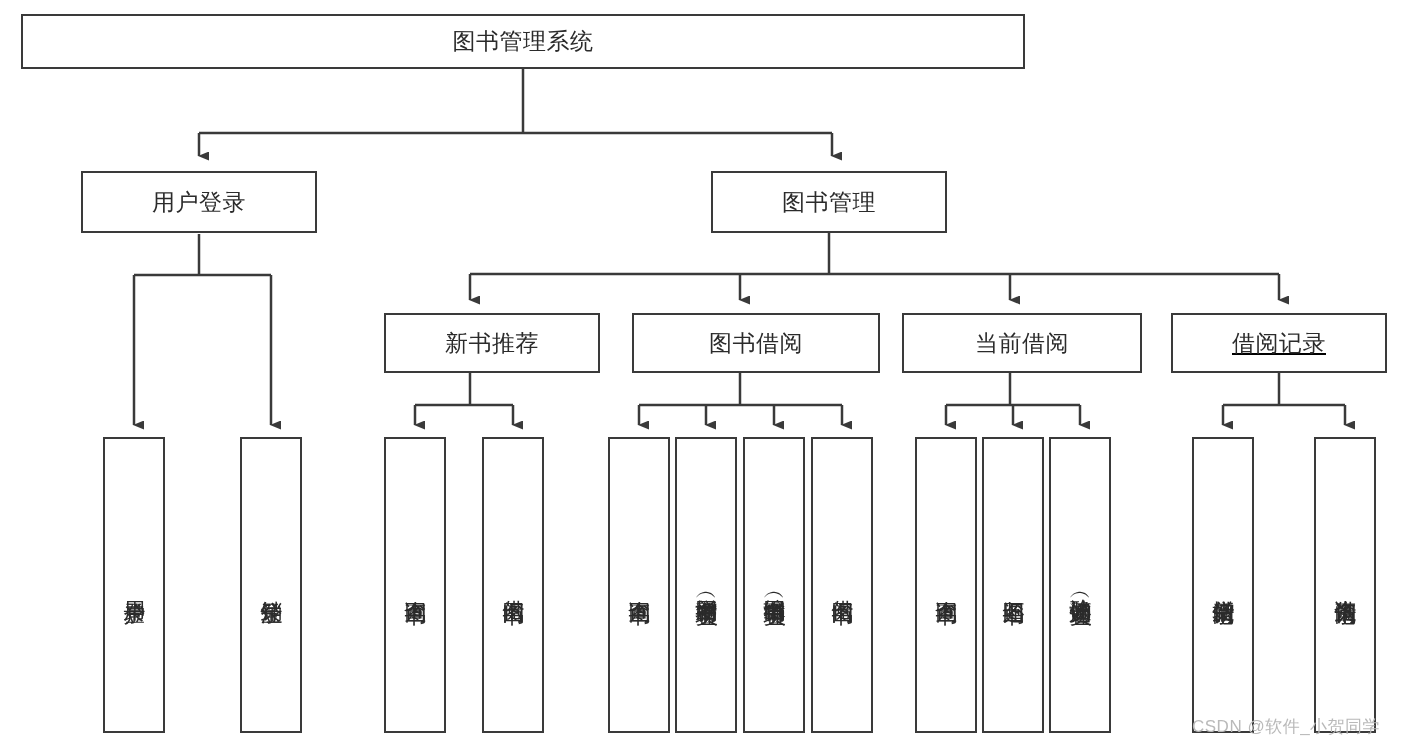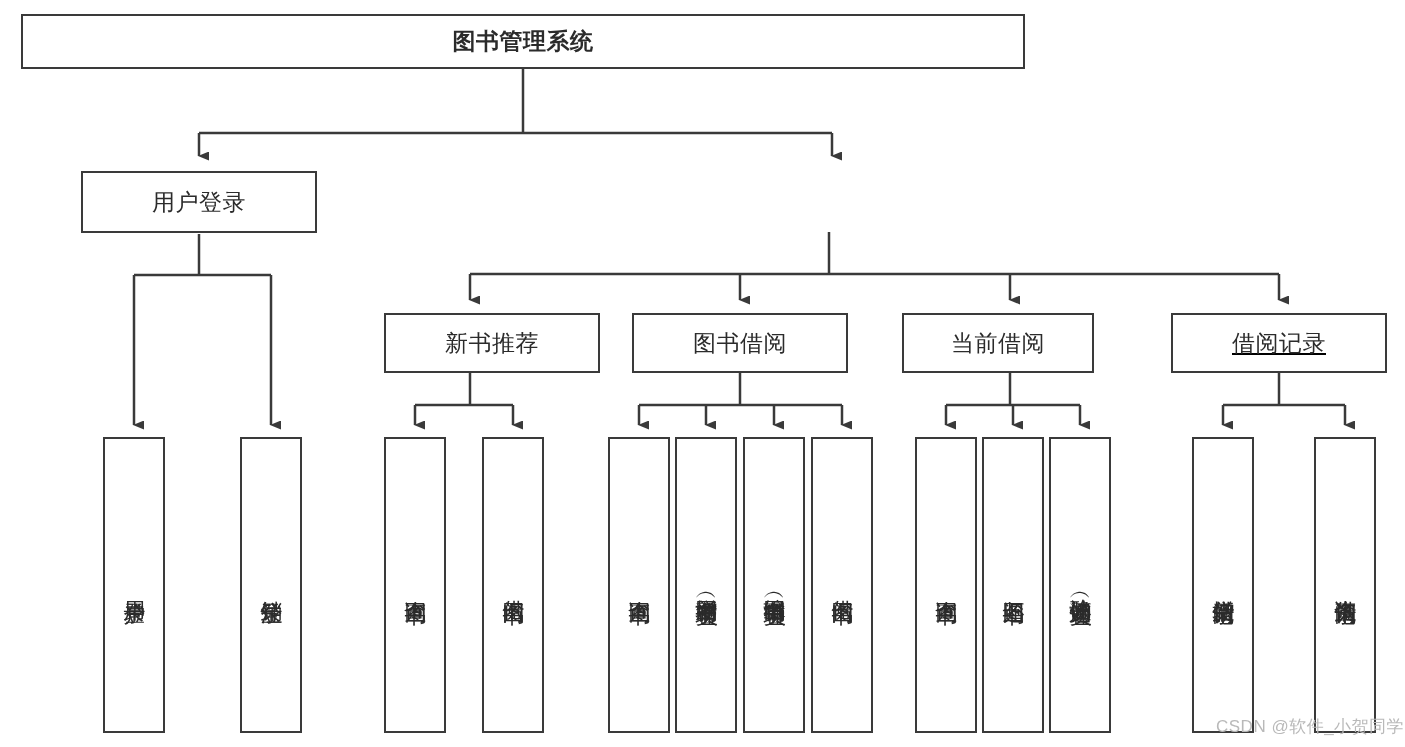"图书管理系统" div.node-box { font-weight: bold -> none }
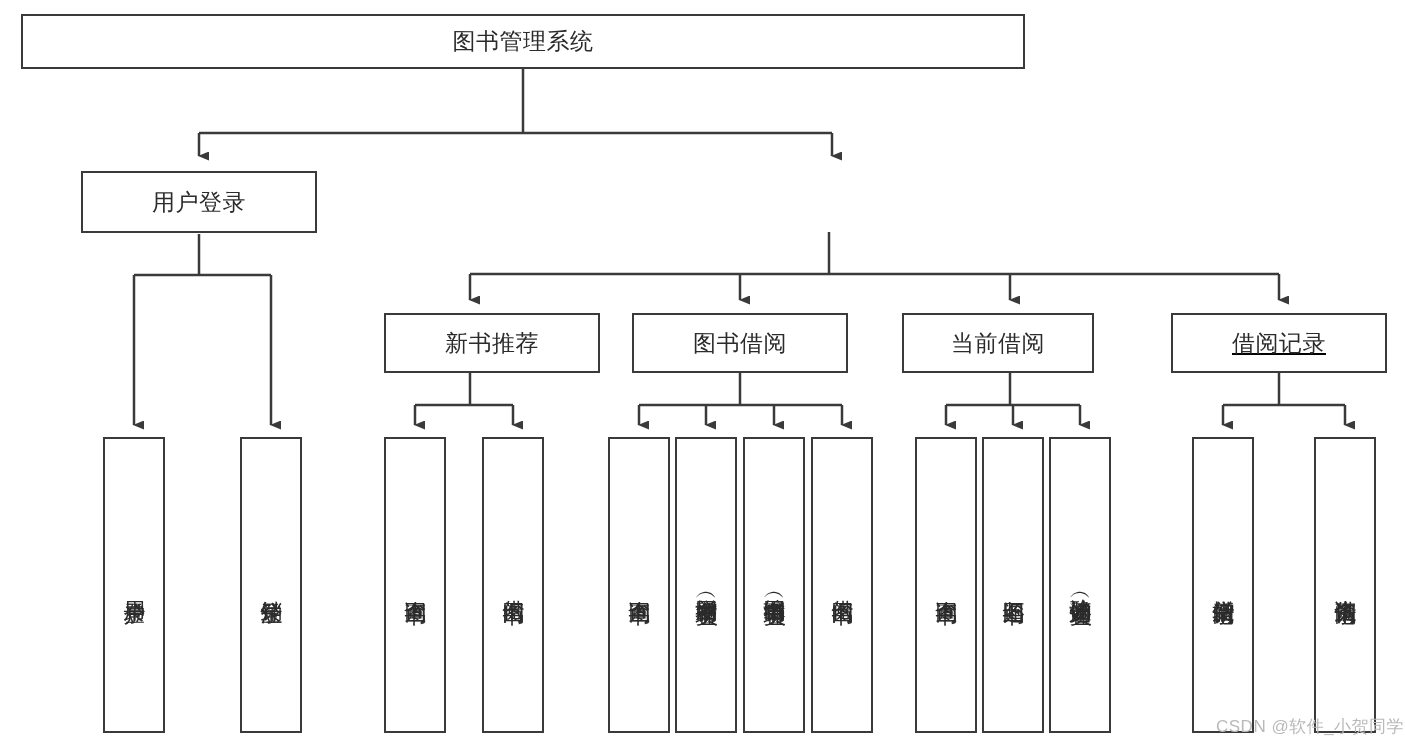"图书管理" div.node-box { html: none -> <div> <span>图书管理</span> </div> }
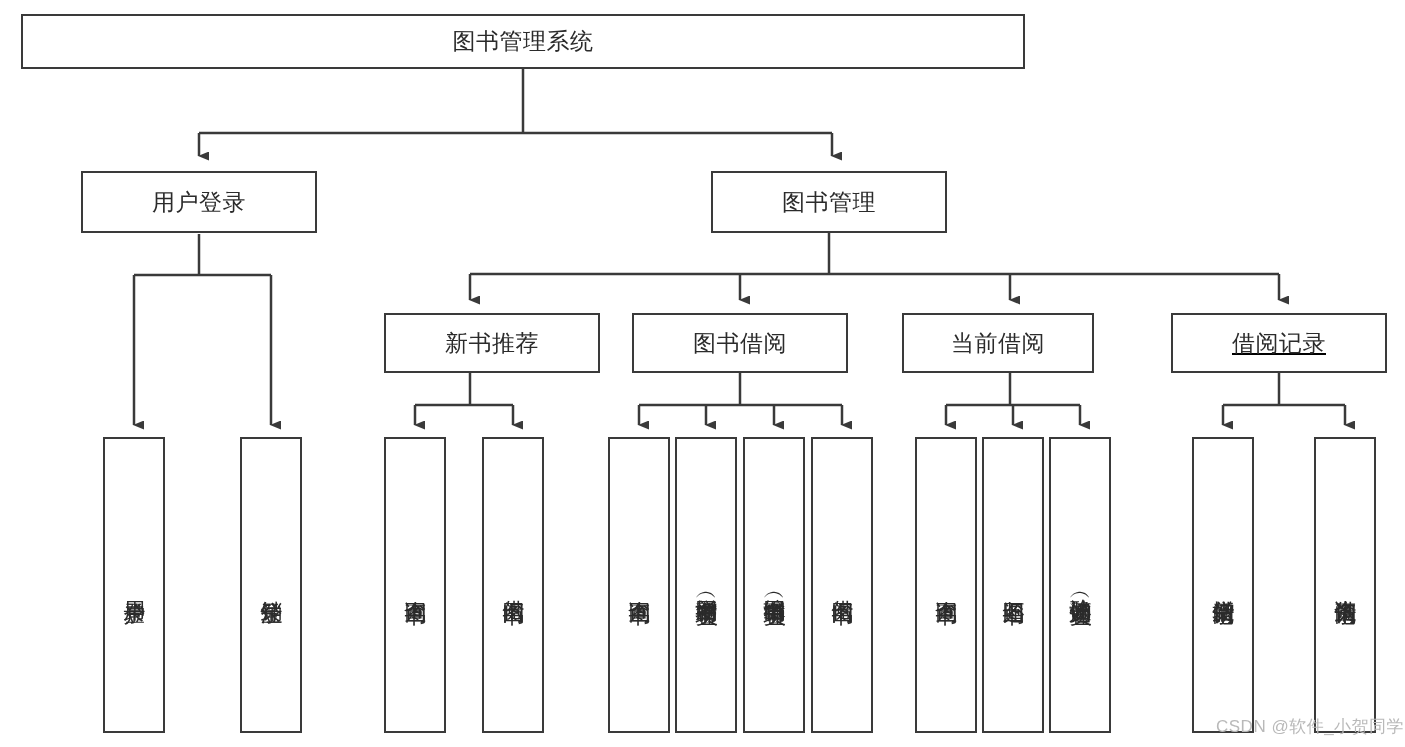"图书借阅" div.node-box { width: 216px -> 248px }
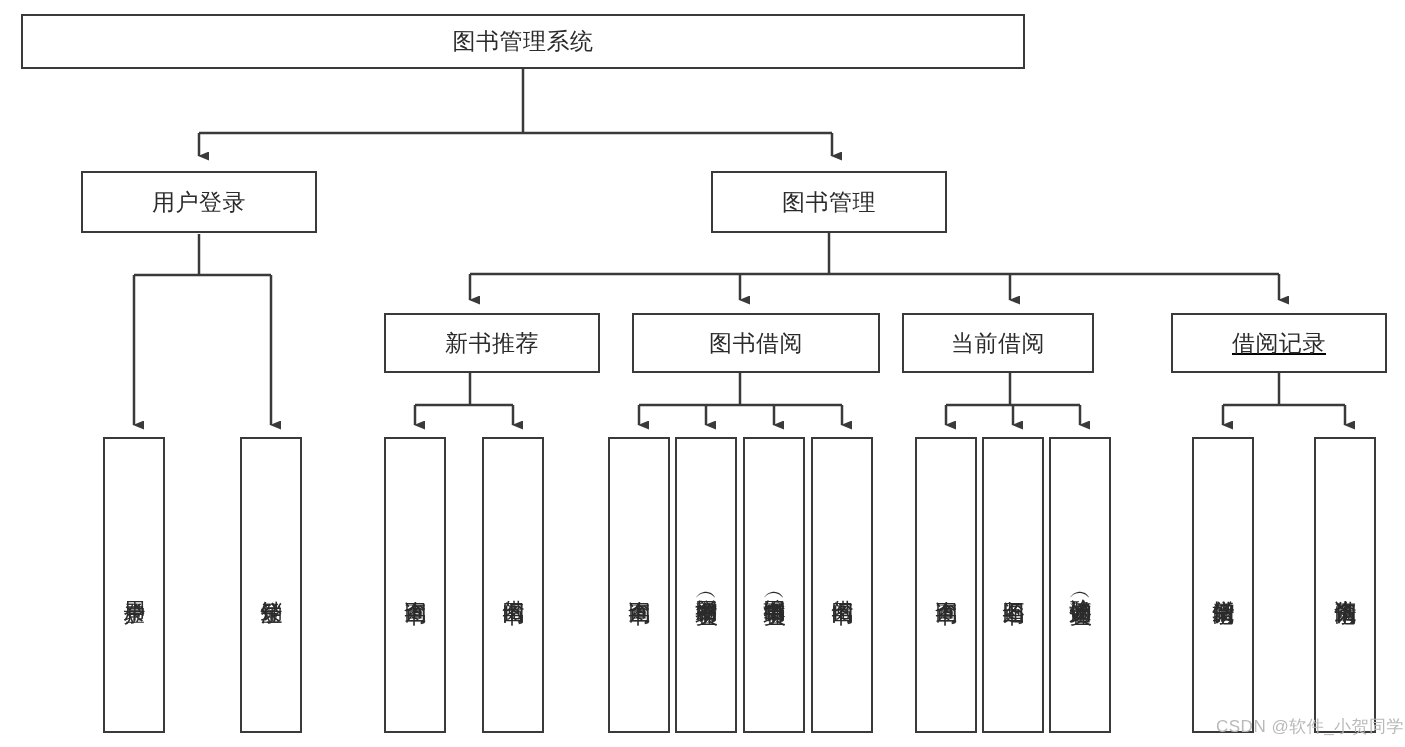"当前借阅" div.node-box { width: 192px -> 240px }
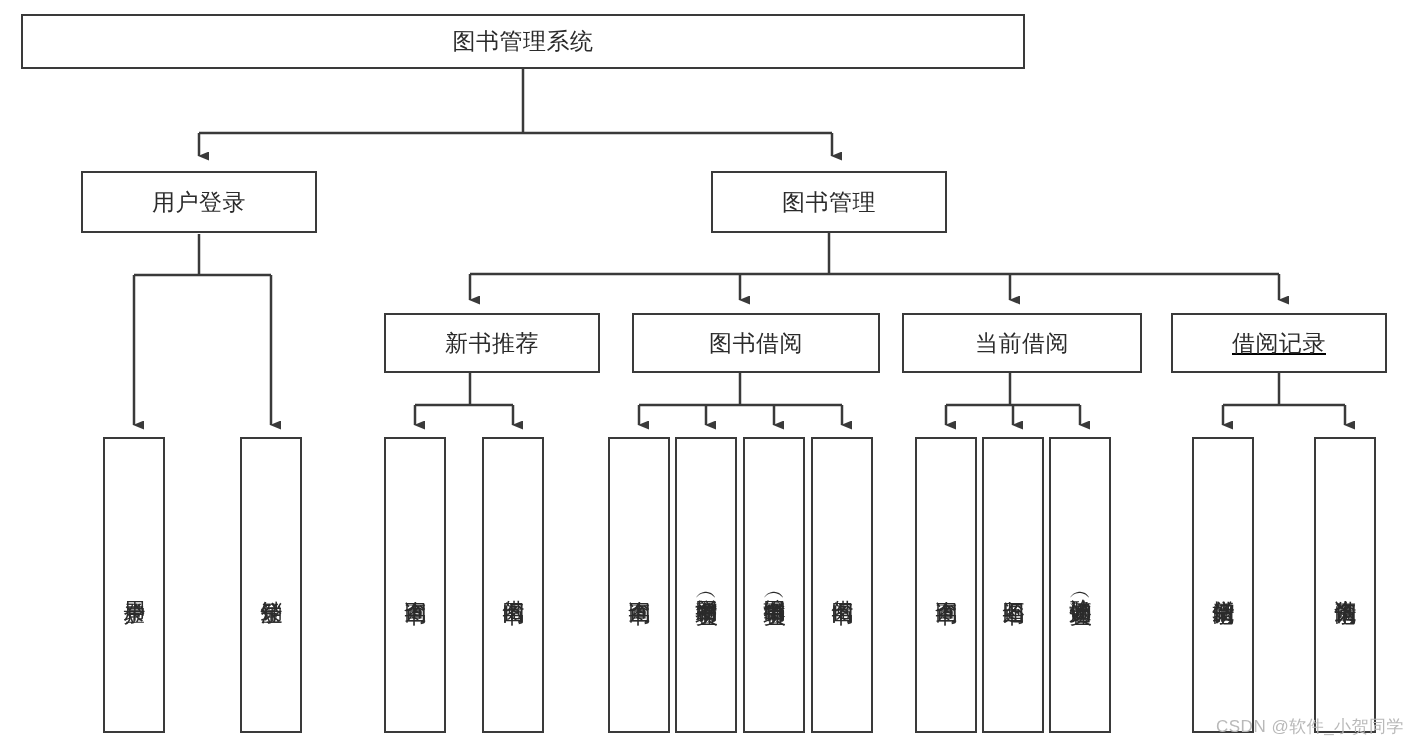"CSDN @软件_小贺同学" div.watermark { padding-left: 24px -> none }
